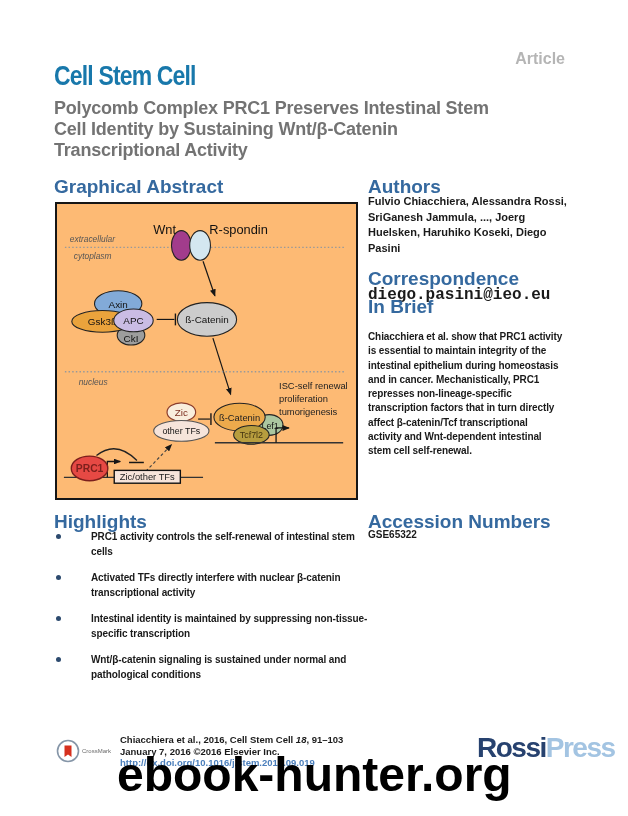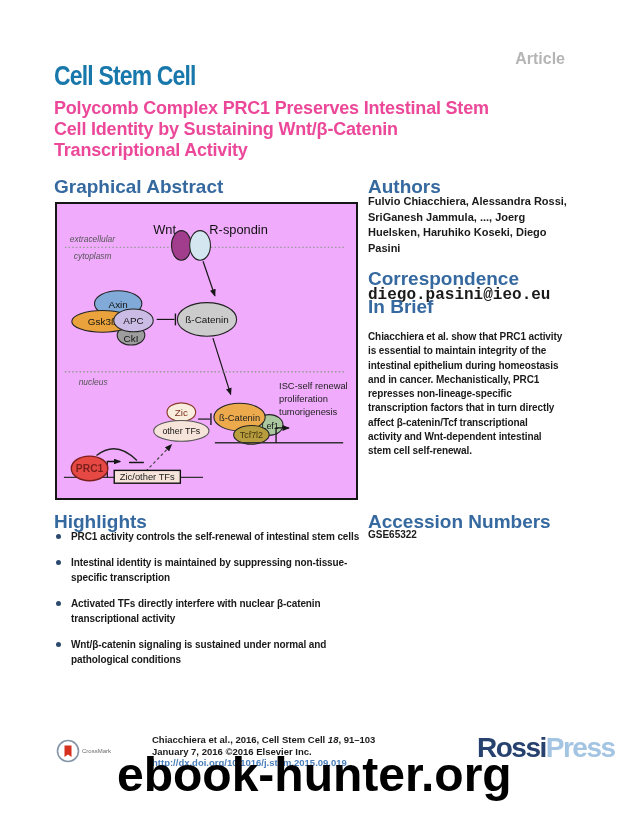"Polycomb Complex PRC1 Preserves" .paper-title { color: #ec4899 -> #737373 }
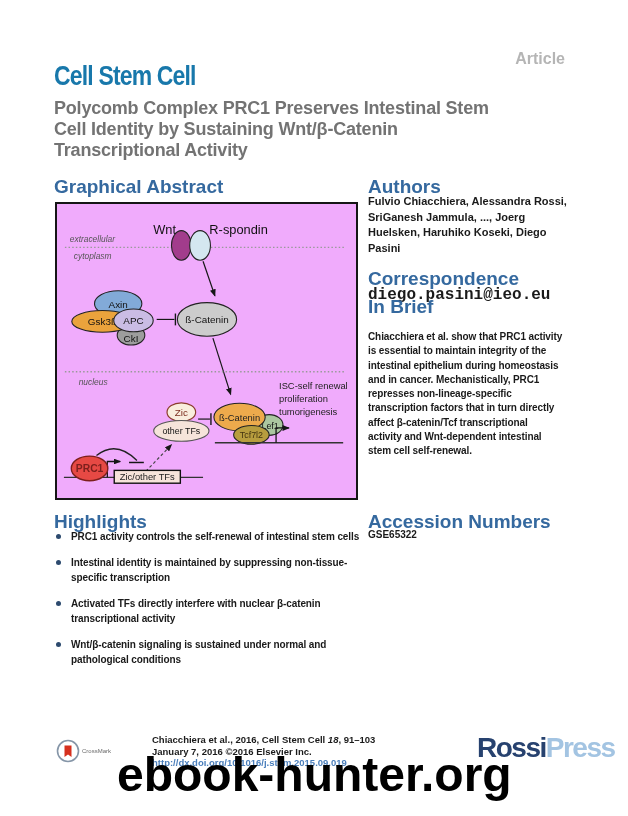"extracellular" .ga-box { background: #f0abfc -> #fdba74 }
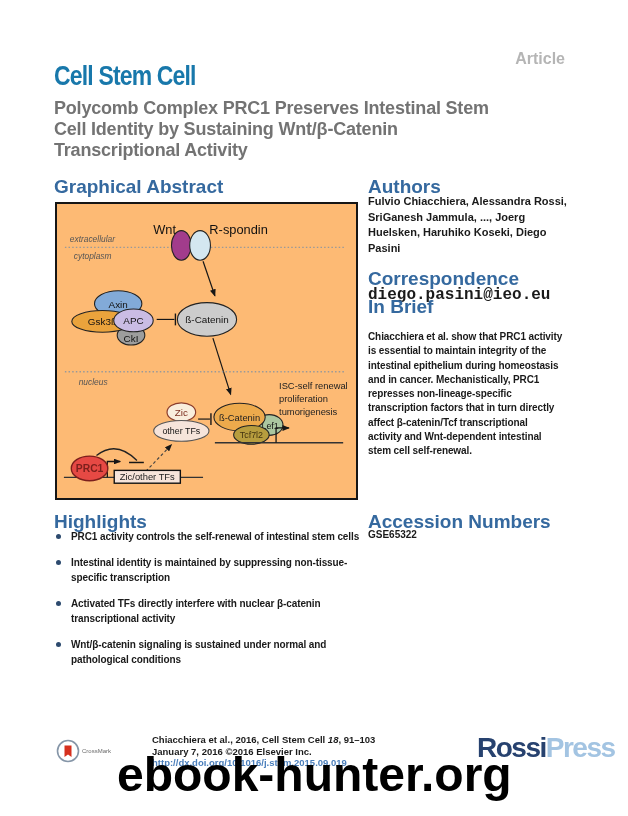"PRC1 activity controls the self-renewal" .hl-item { gap: none -> 20px }
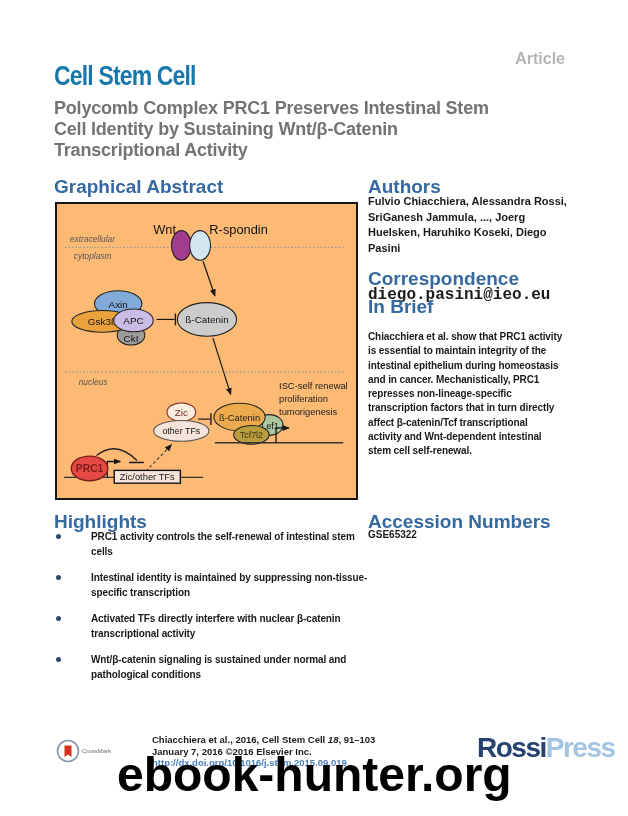"Intestinal identity is maintained by" div.hl-item { order: before "Activated TFs directly interfere with" -> after "Activated TFs directly interfere with" }
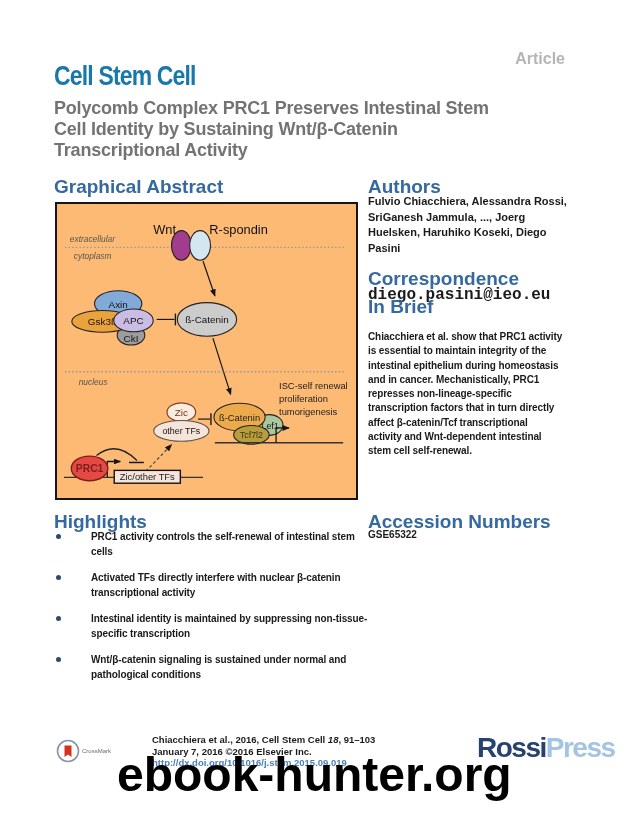"Chiacchiera et al., 2016, Cell" .citation { margin-left: 32px -> none }
